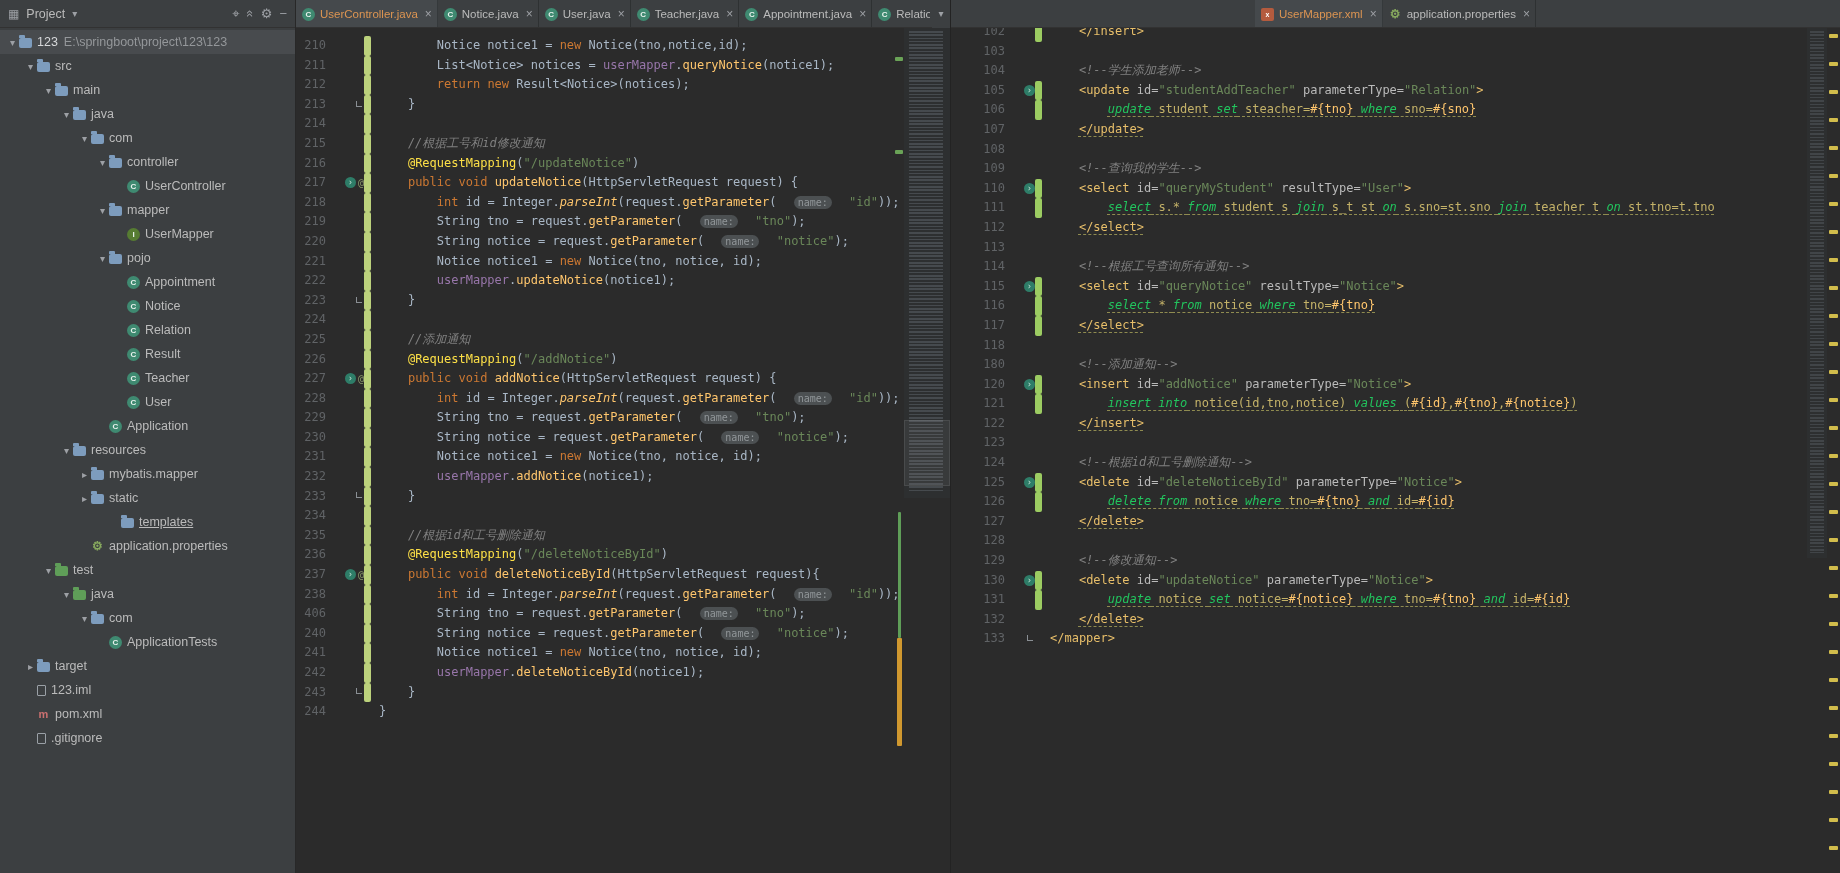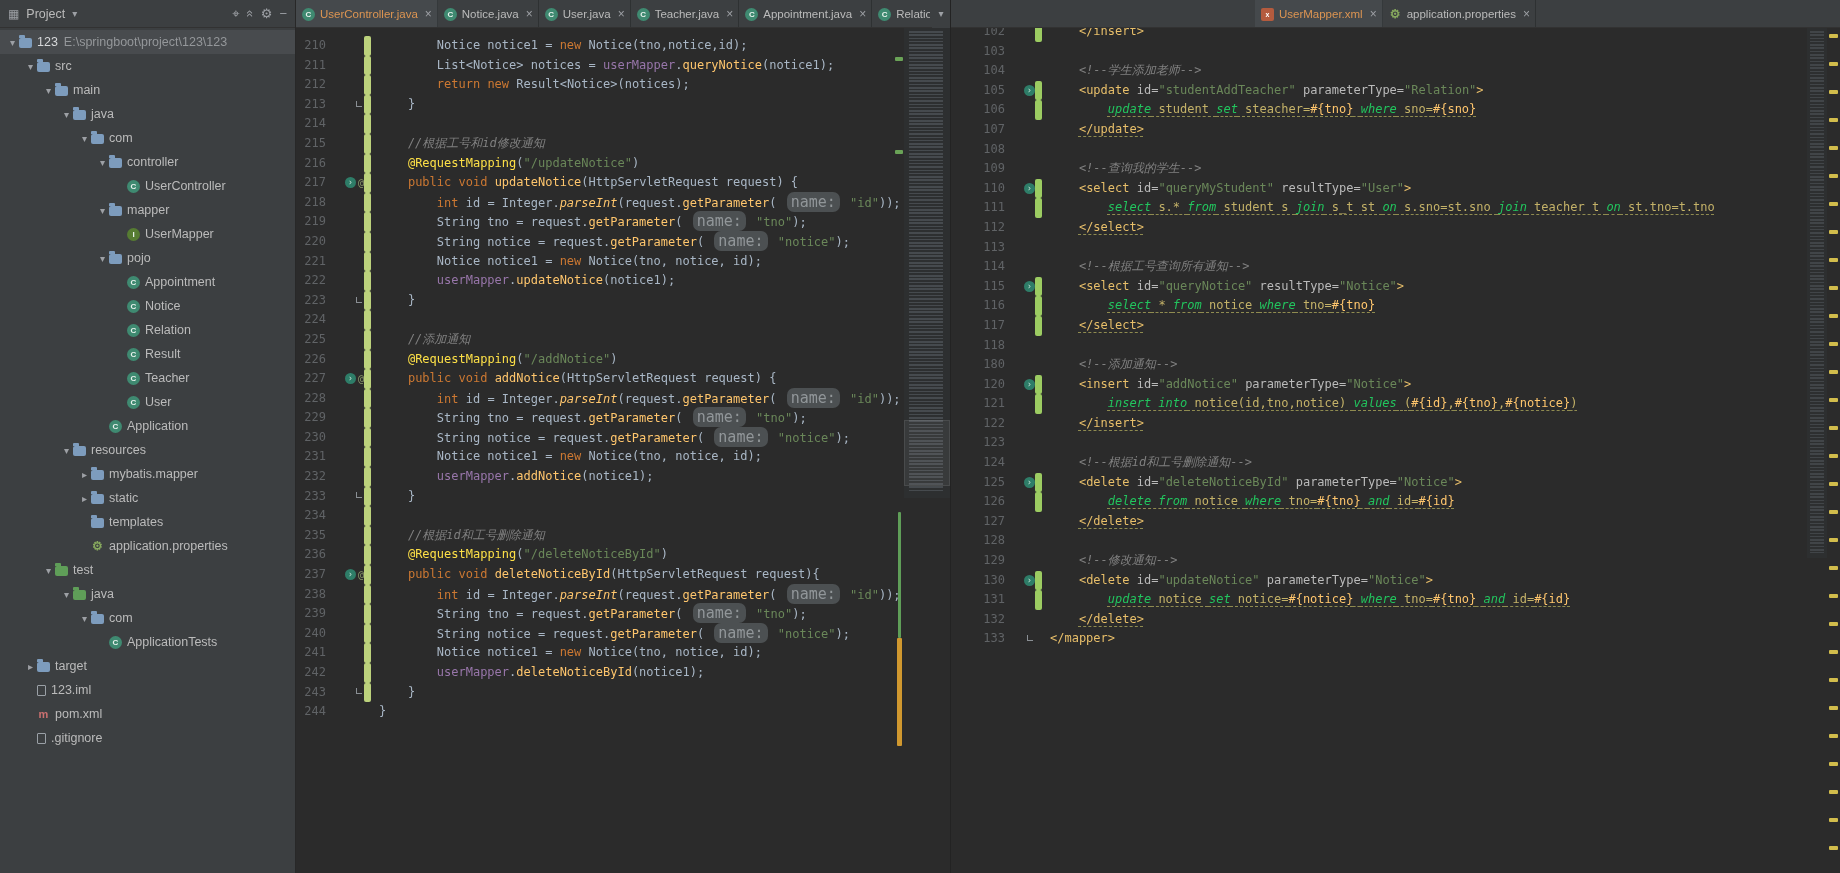"name:" .tk-hi { font-size: 15px -> 10px; margin: 0 3px -> 0 10px }
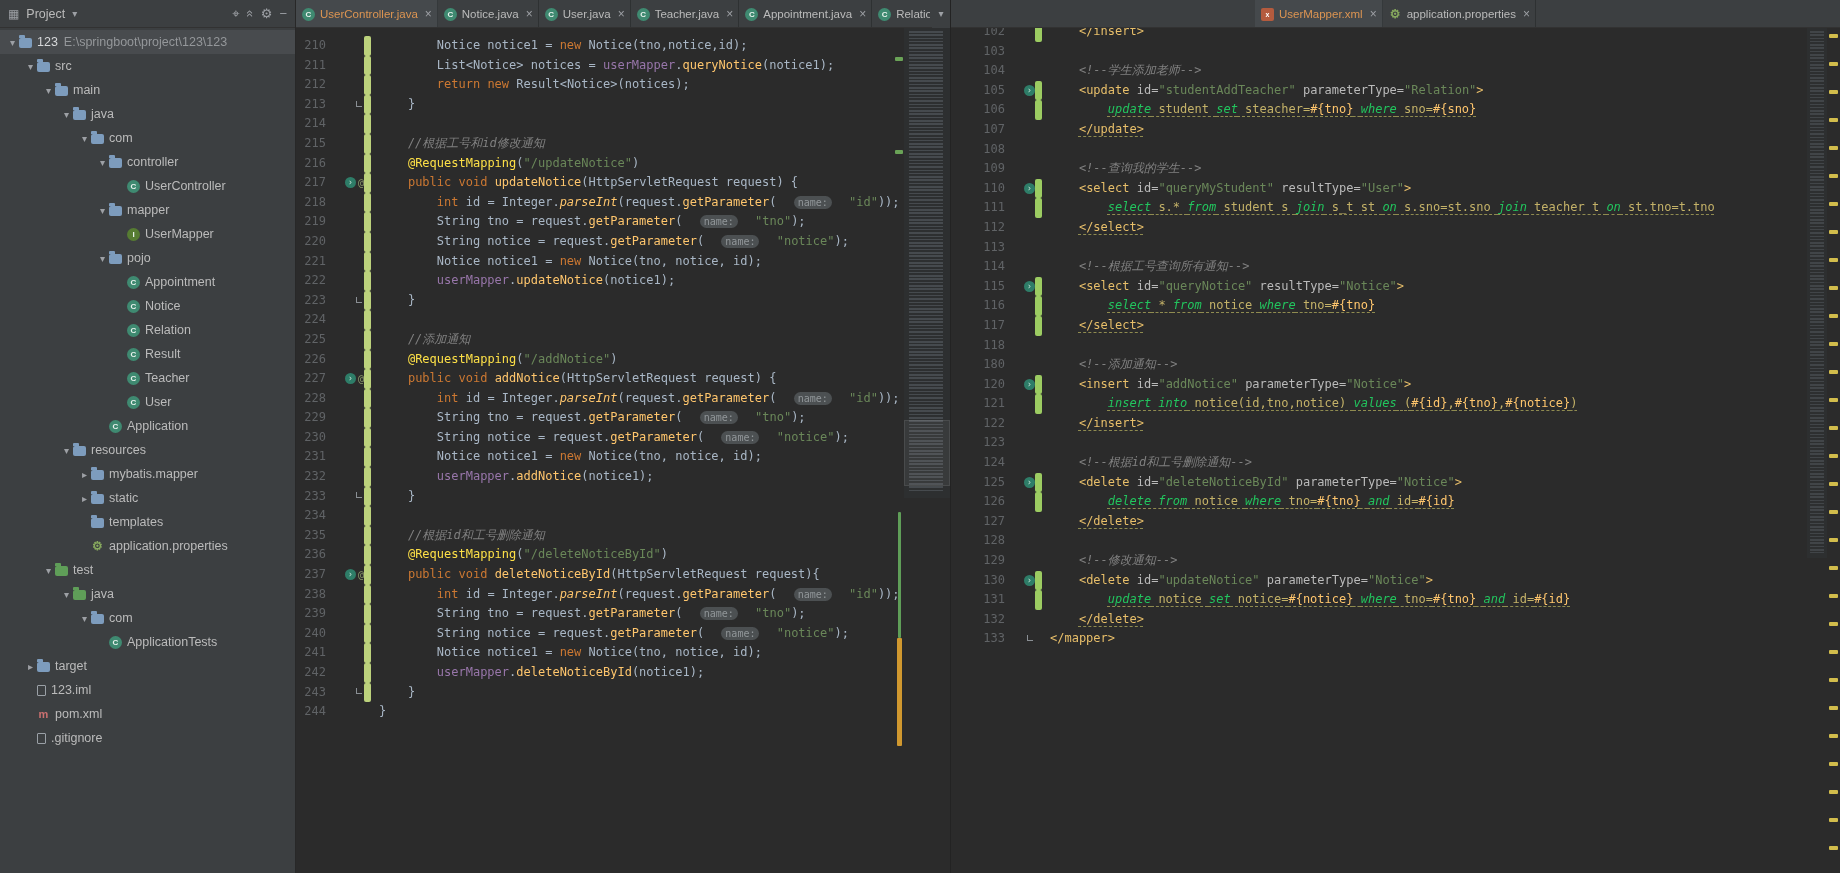"templates" div.tree-row { padding-left: 78px -> 108px; text-decoration: none -> underline }
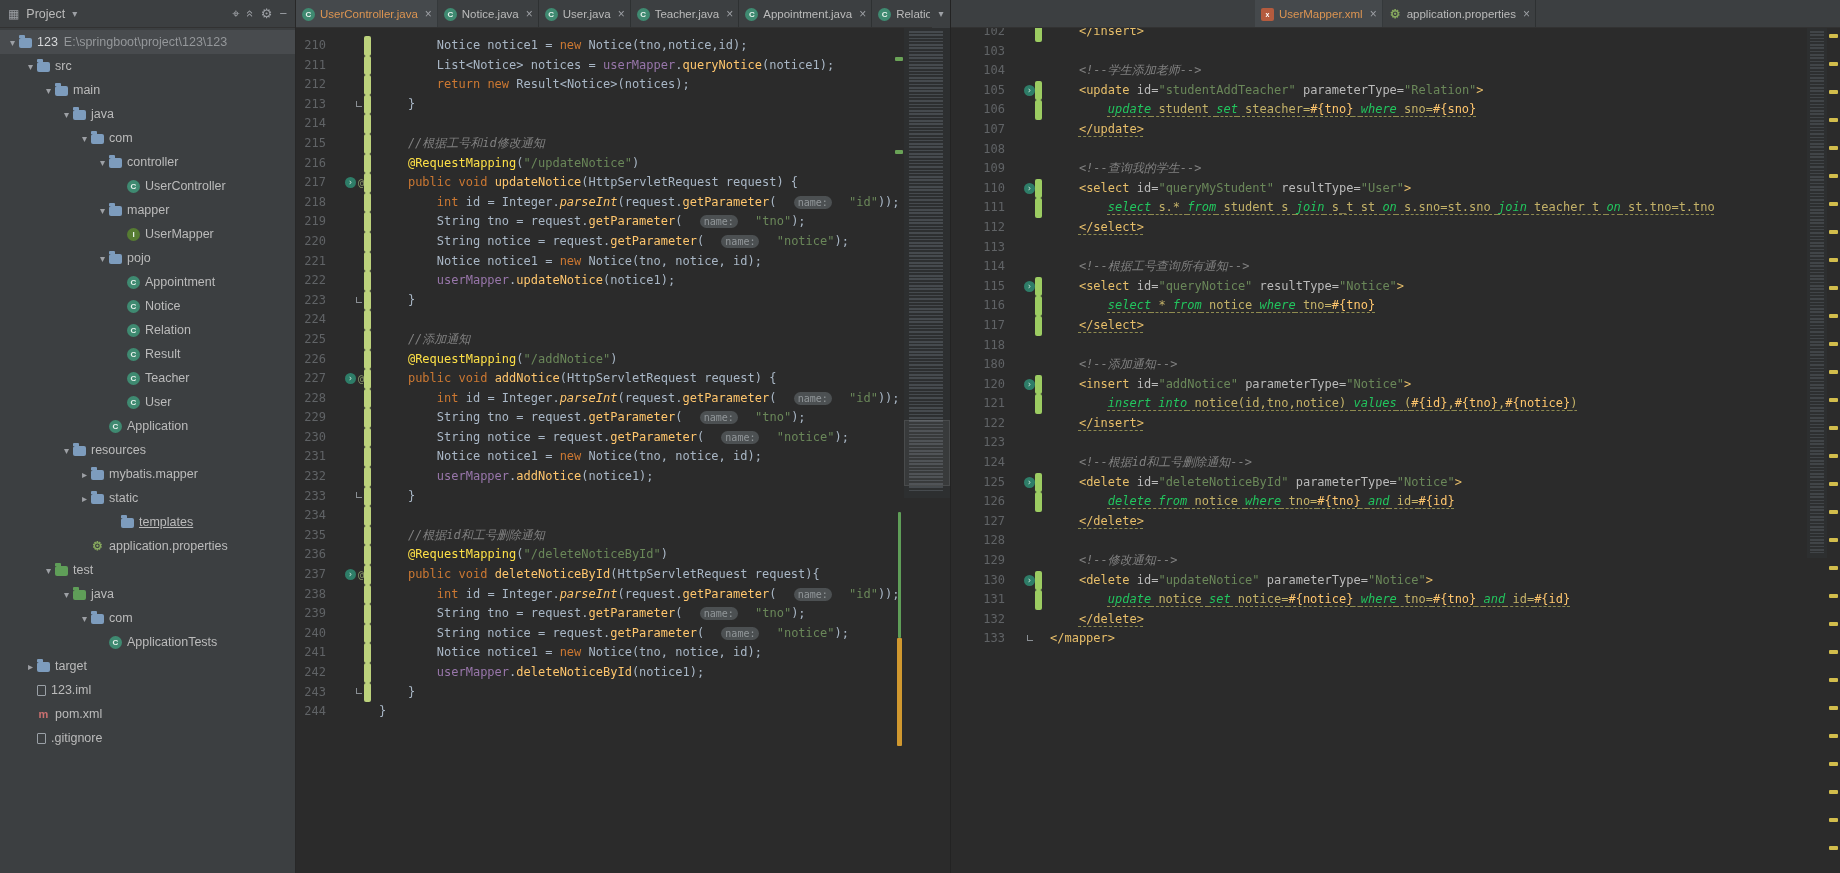"239" span.lnum { text: 239 -> 406 }
